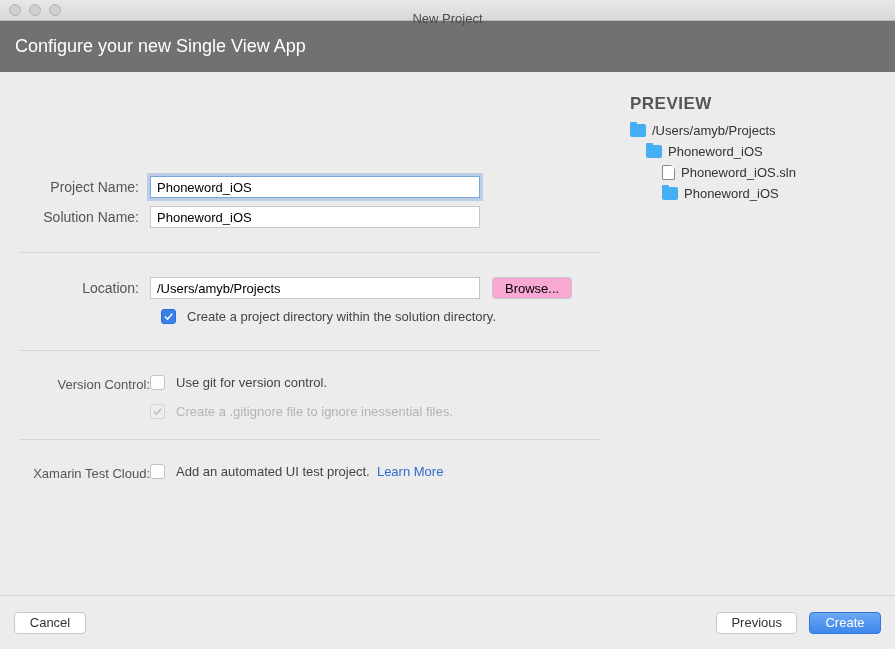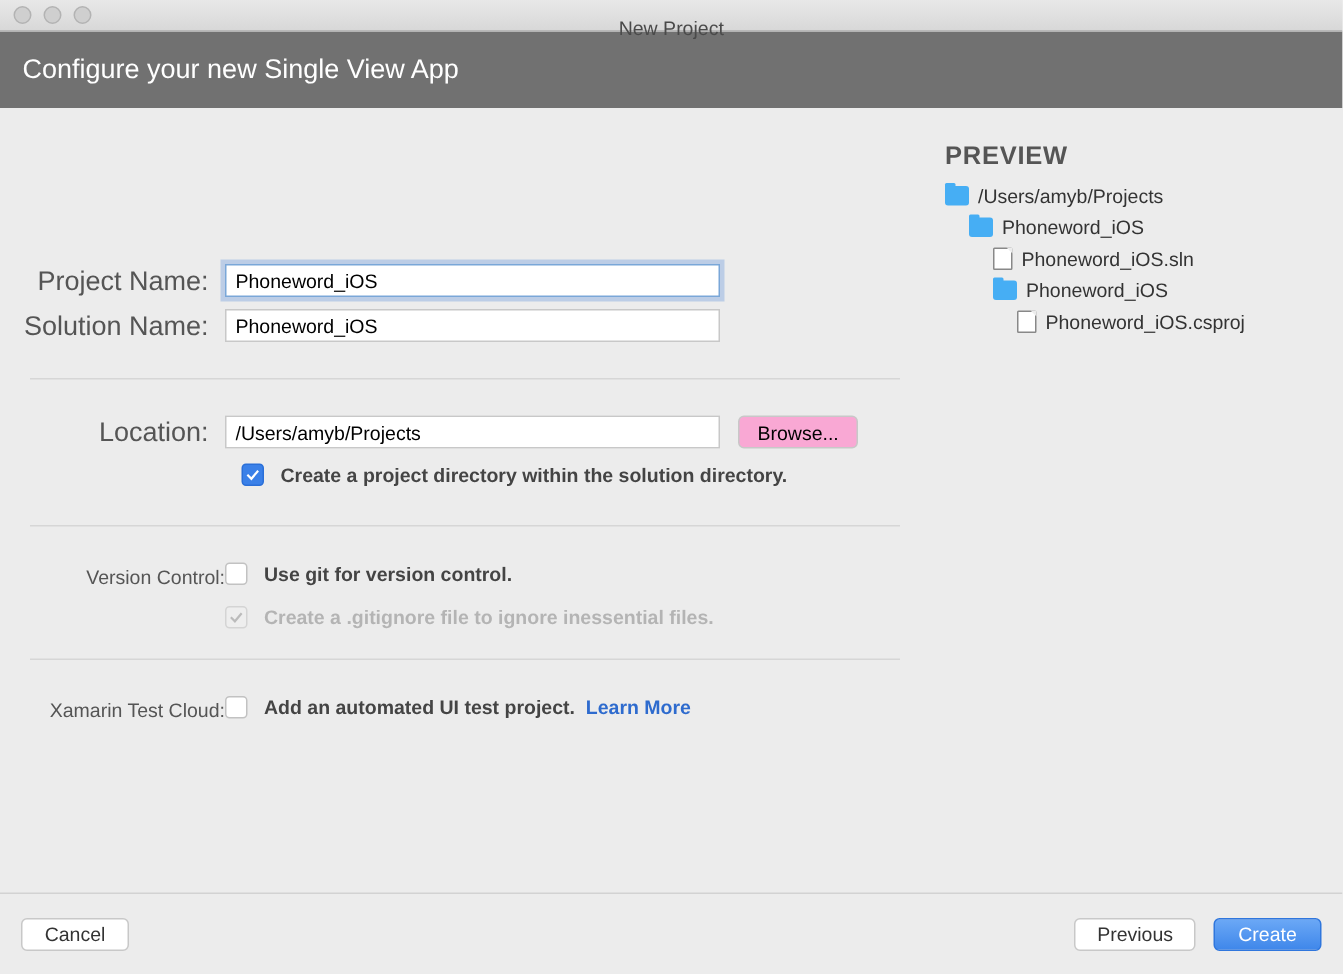"Project Name:" .form-row .label { font-size: 18px -> 14px }
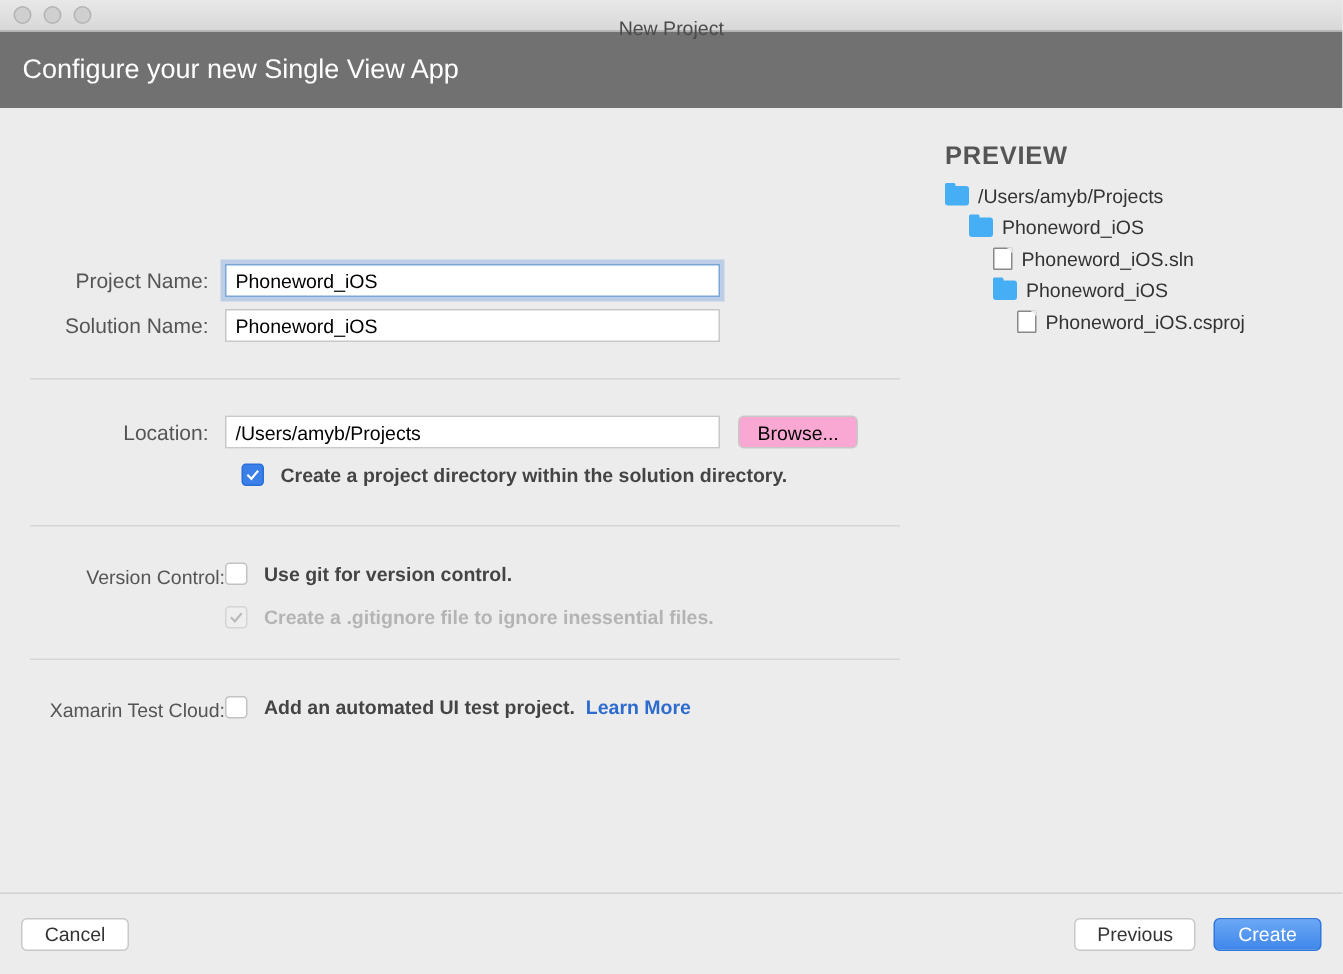"Phoneword_iOS.csproj" div.tree-row { html: <div> <span></span> <span>Phoneword_iOS.csproj</span> </div> -> none }
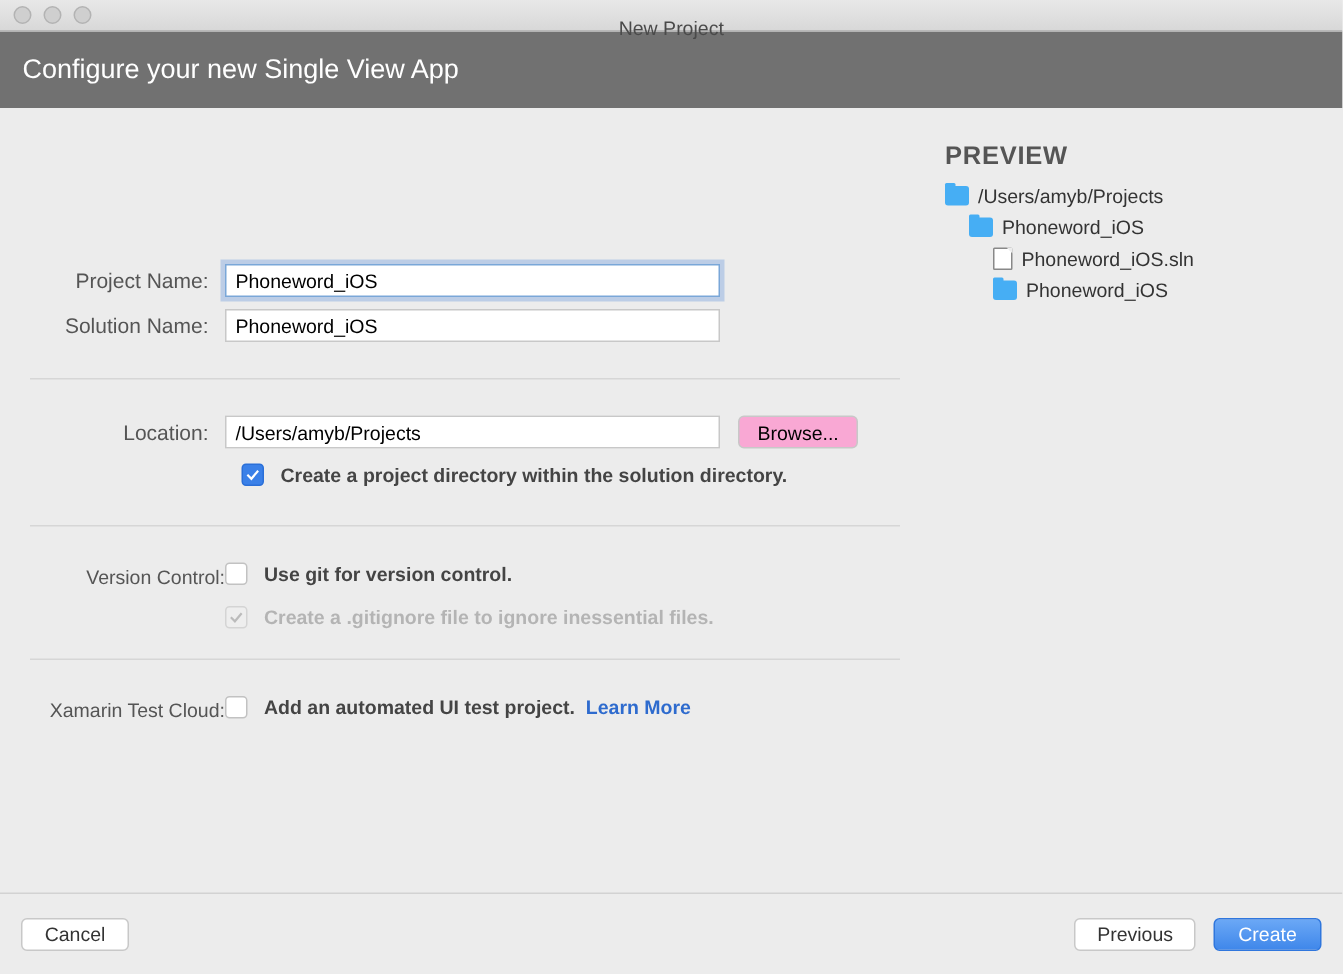"Create a project directory within" .chk-label { font-weight: bold -> none }
